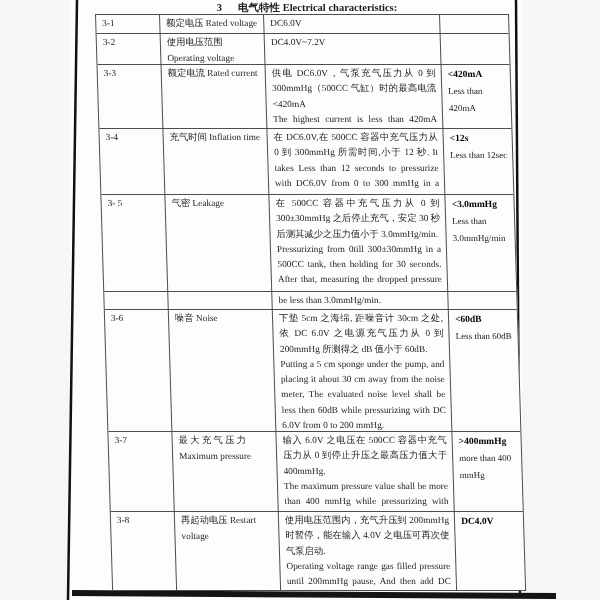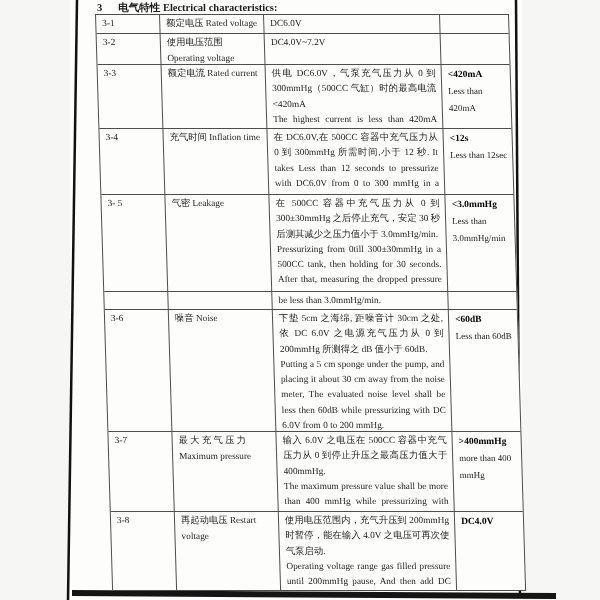"3 电气特性 Electrical characteristics:" .heading { text-align: none -> center }
